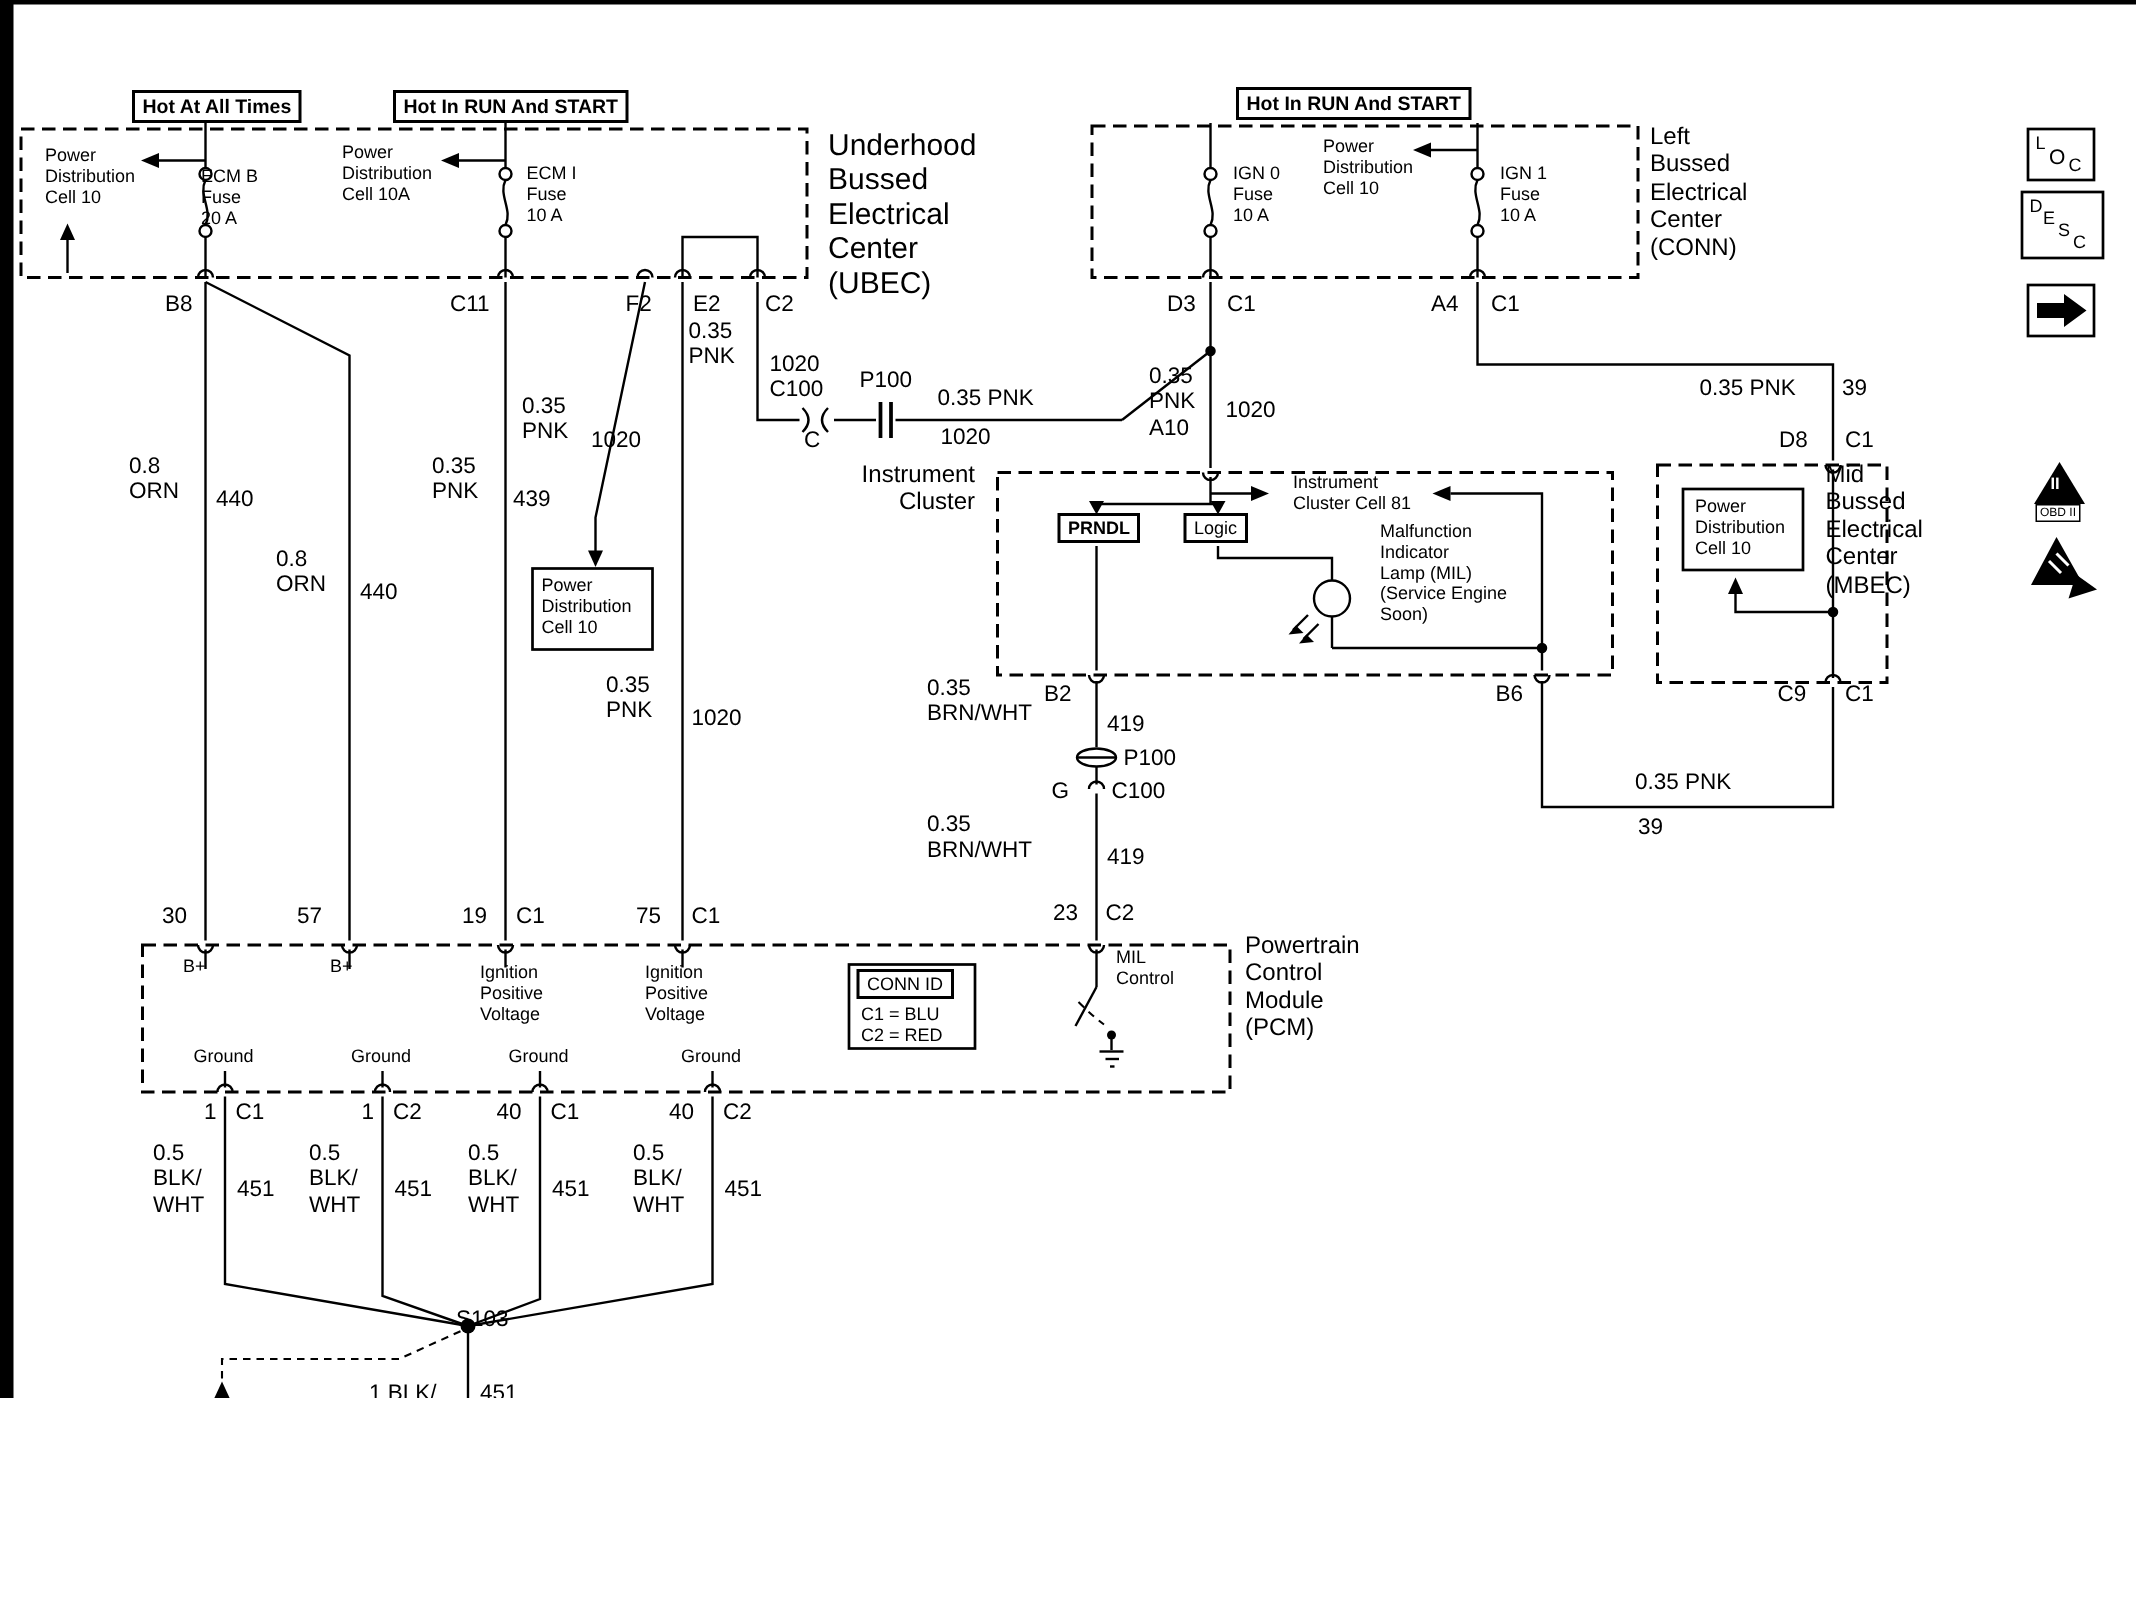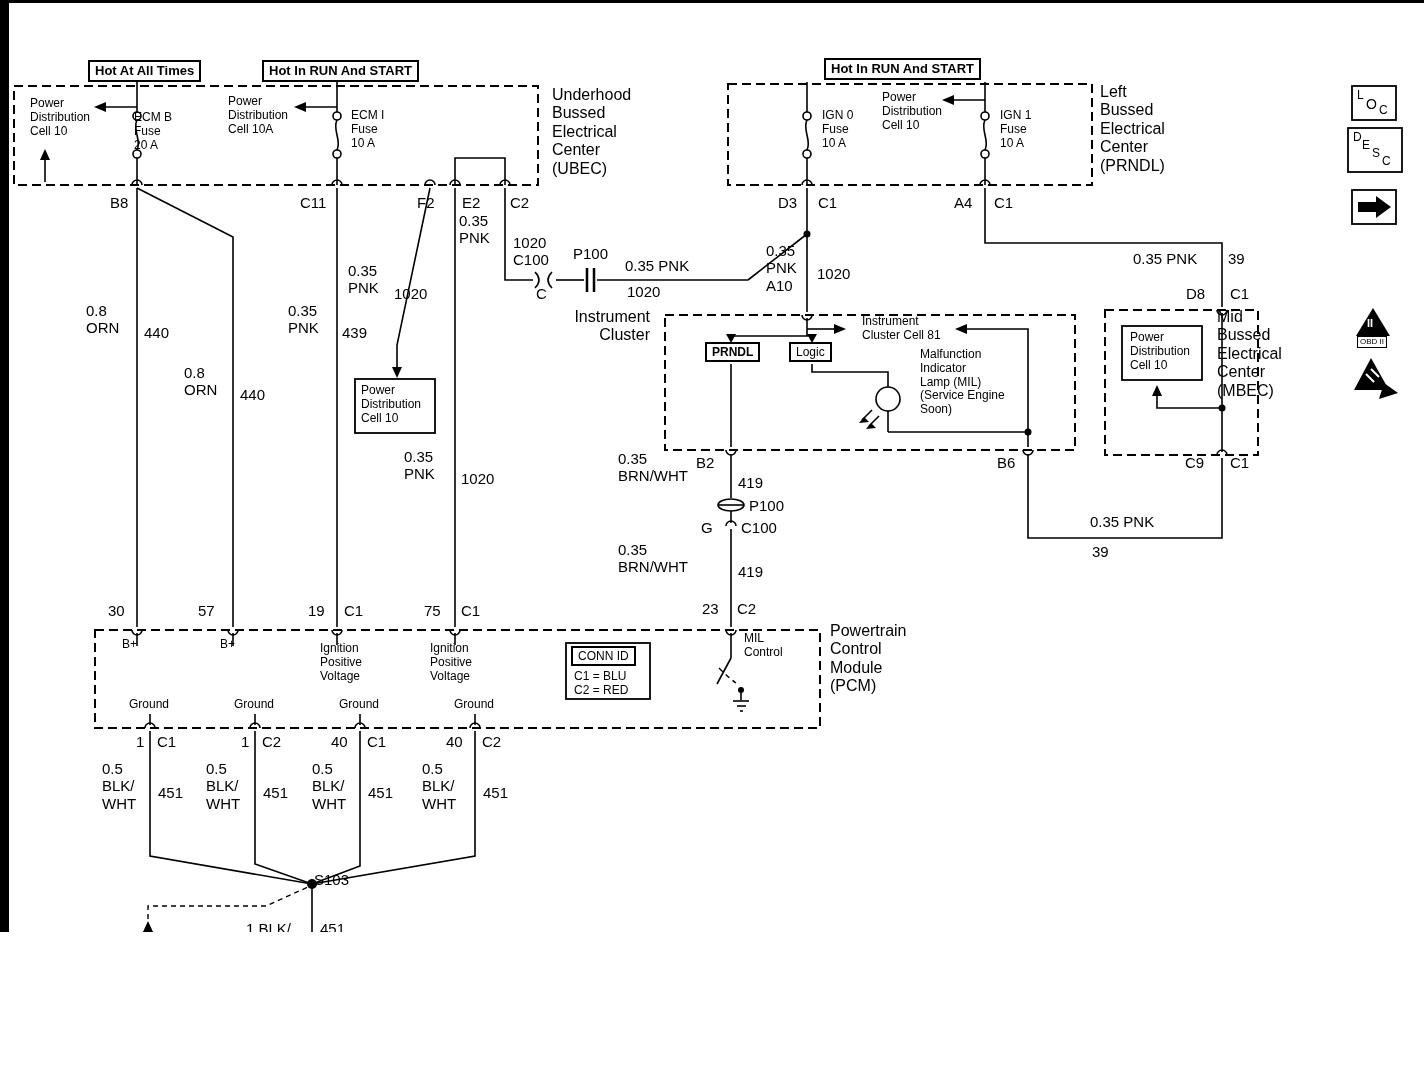"Underhood" div.lbl { font-size: 16px -> 20px }
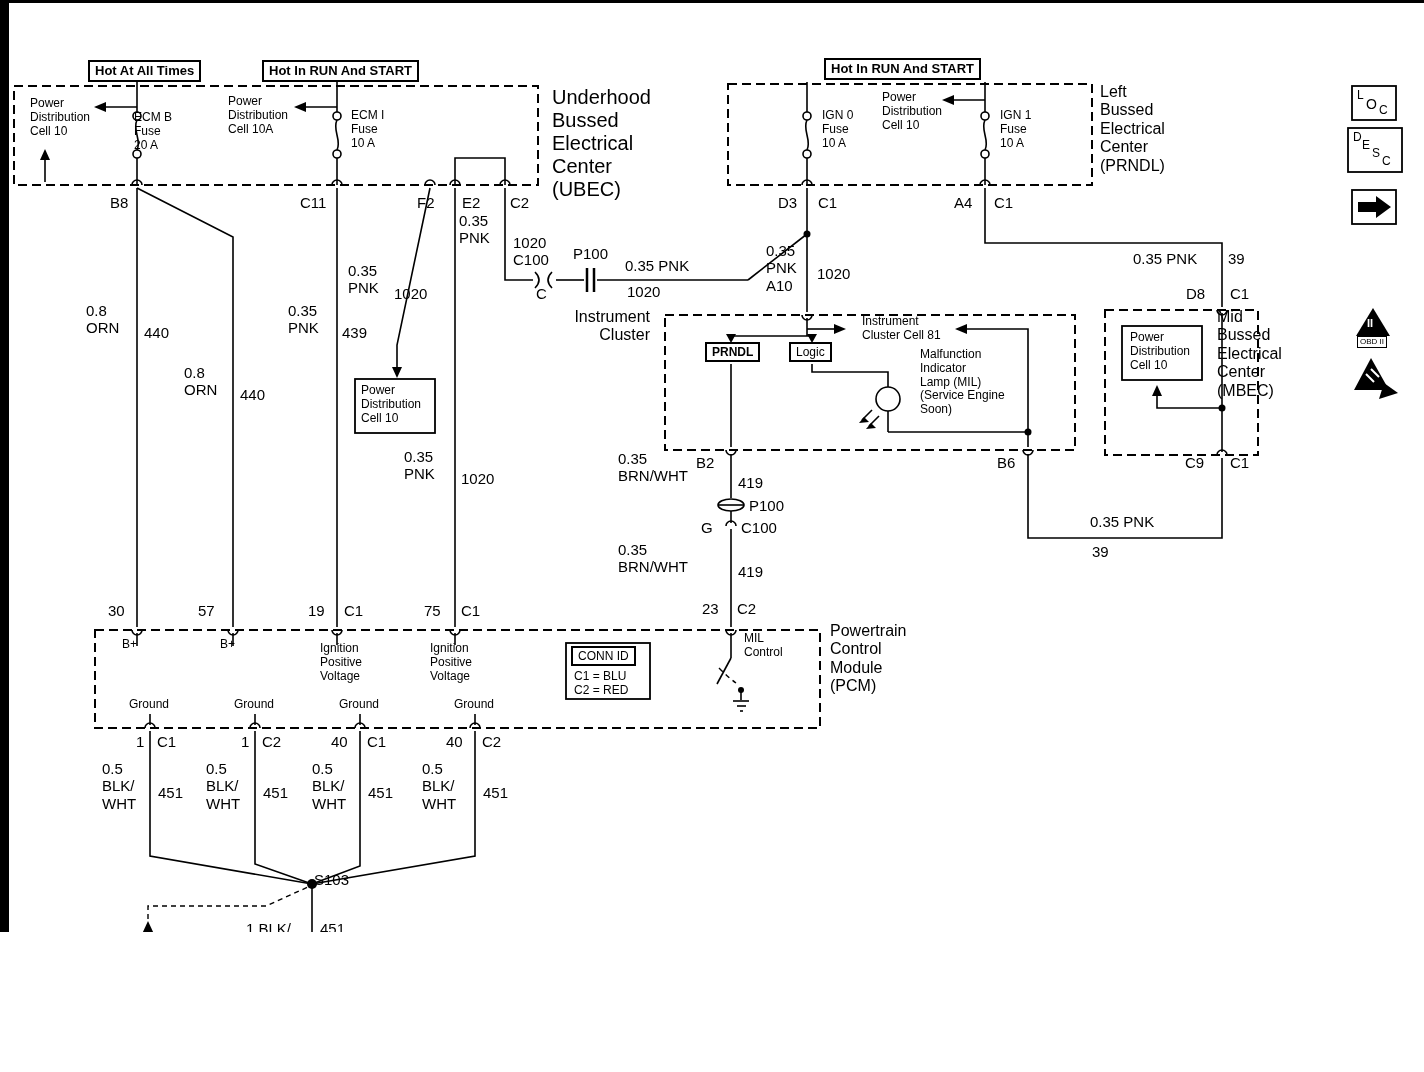"Left" div.lbl { text: PRNDL -> CONN }
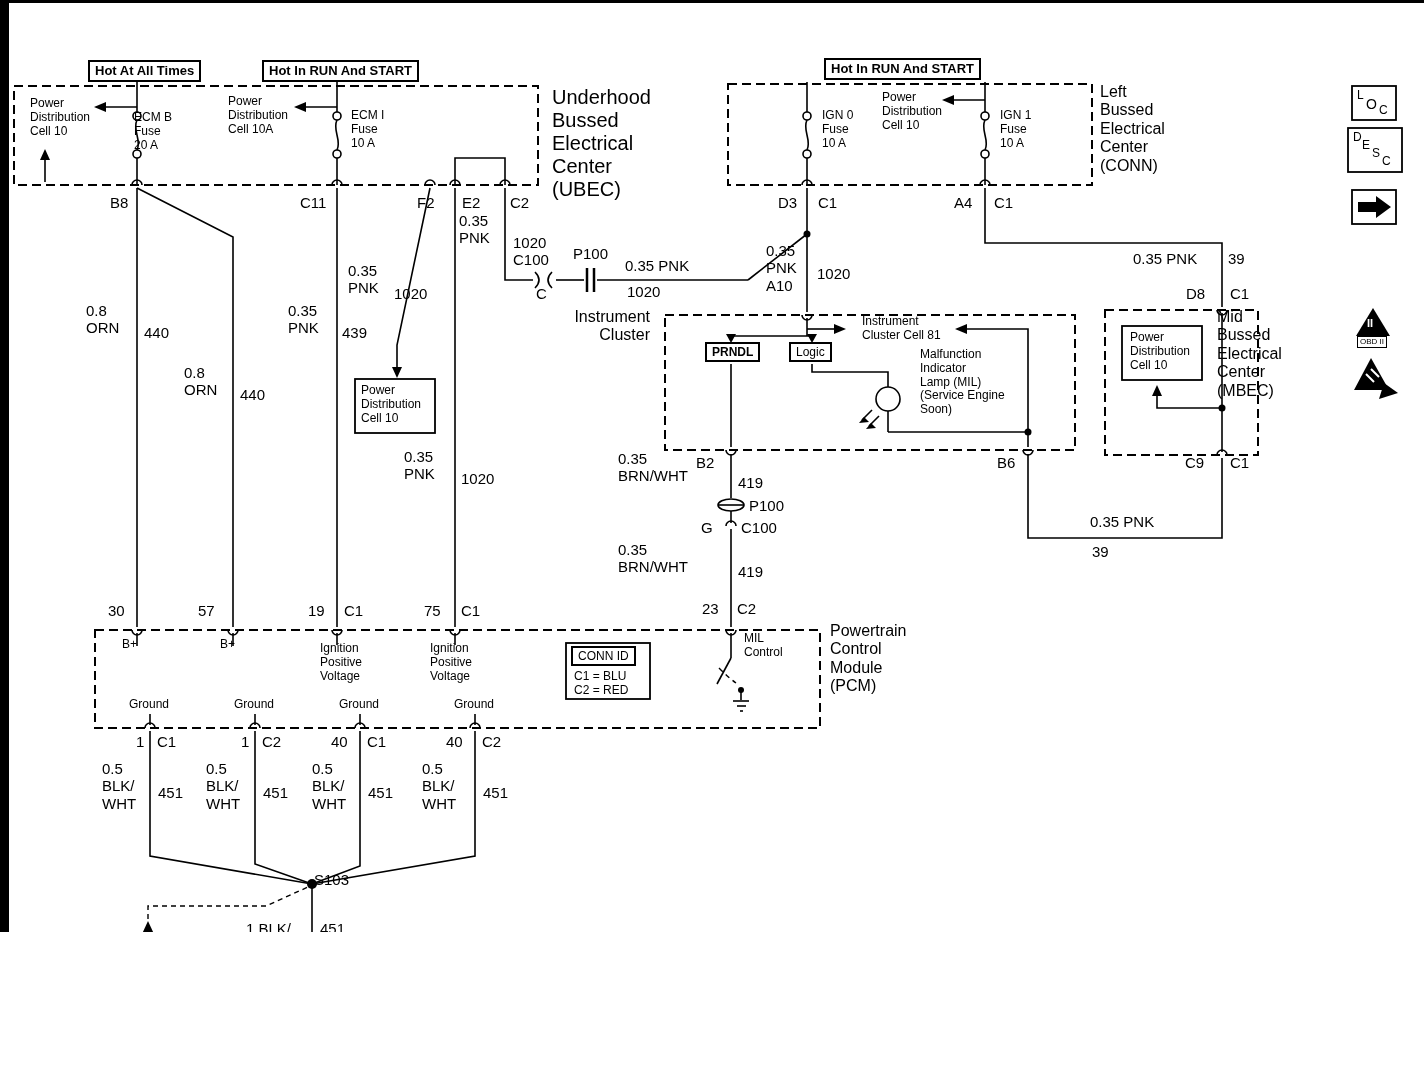"S103" div.lbl { left: 314px -> 304px }
